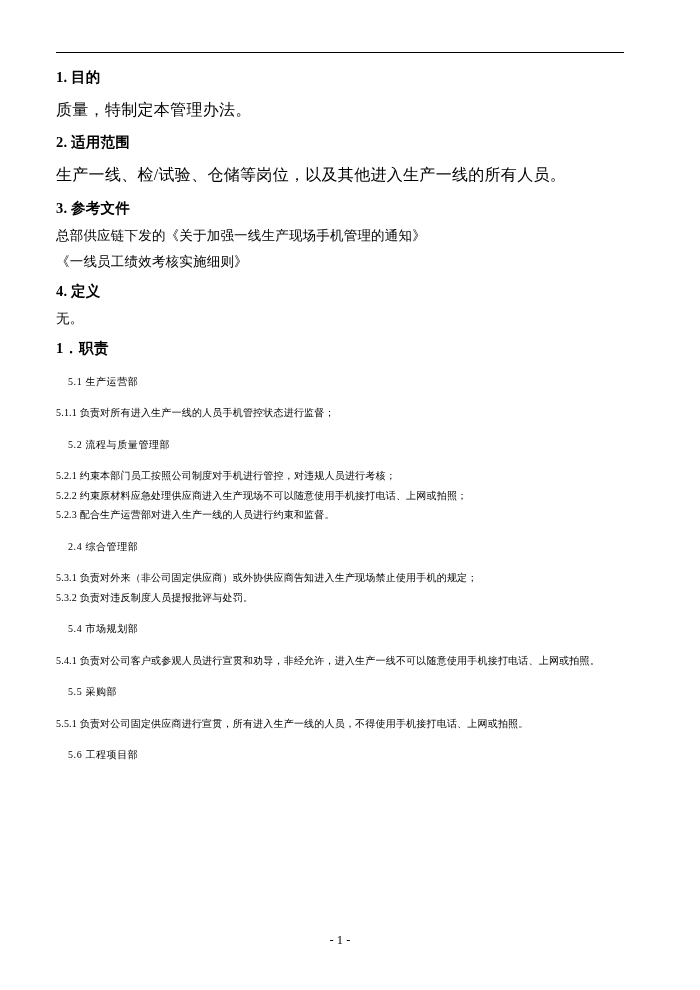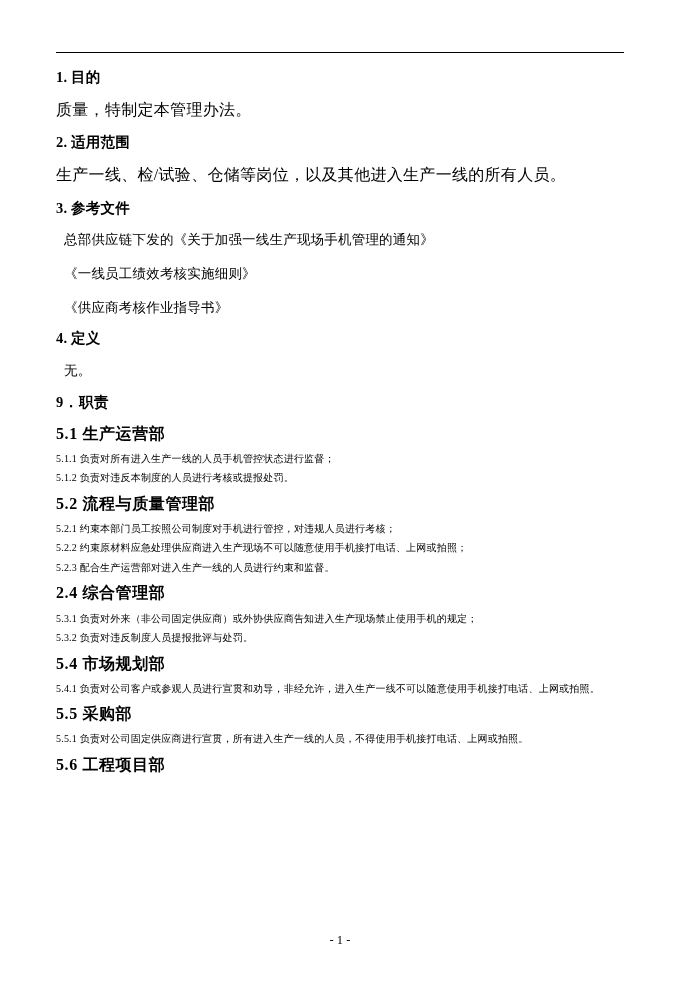"总部供应链下发的《关于加强一线生产现场手机管理的通知》" .p-ref { margin: 8px -> 0 }
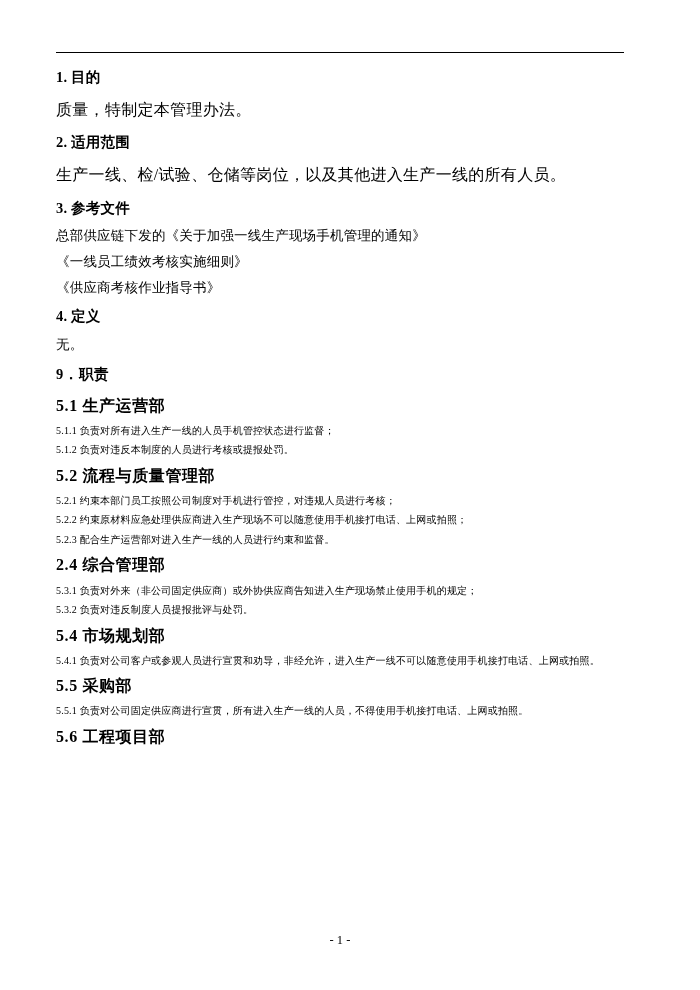"《供应商考核作业指导书》" div.p-ref { html: <div>《供应商考核作业指导书》</div> -> none }
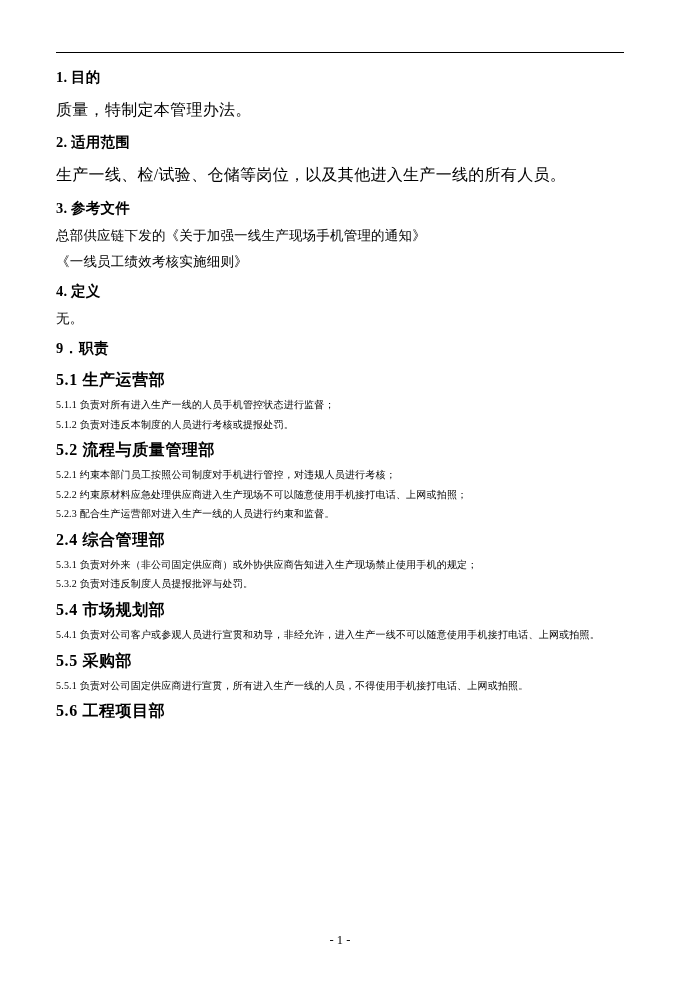"9．职责" div.h-sec { text: 9 -> 1 }
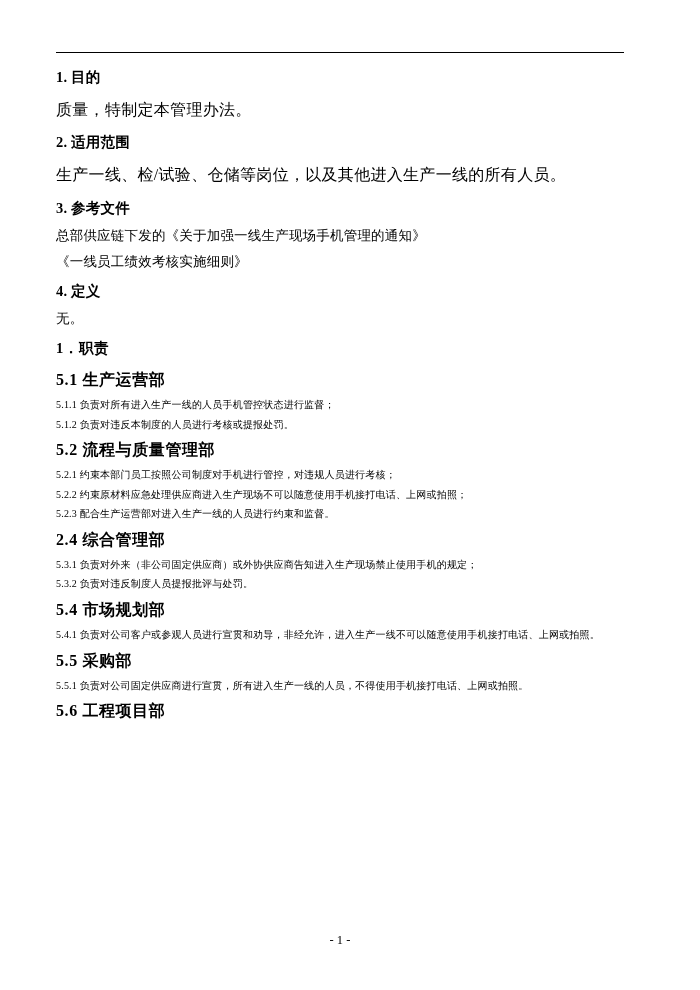"5.1 生产运营部" .sub-head { font-size: 16px -> 10px; font-weight: bold -> none; margin: 0 -> 12px }
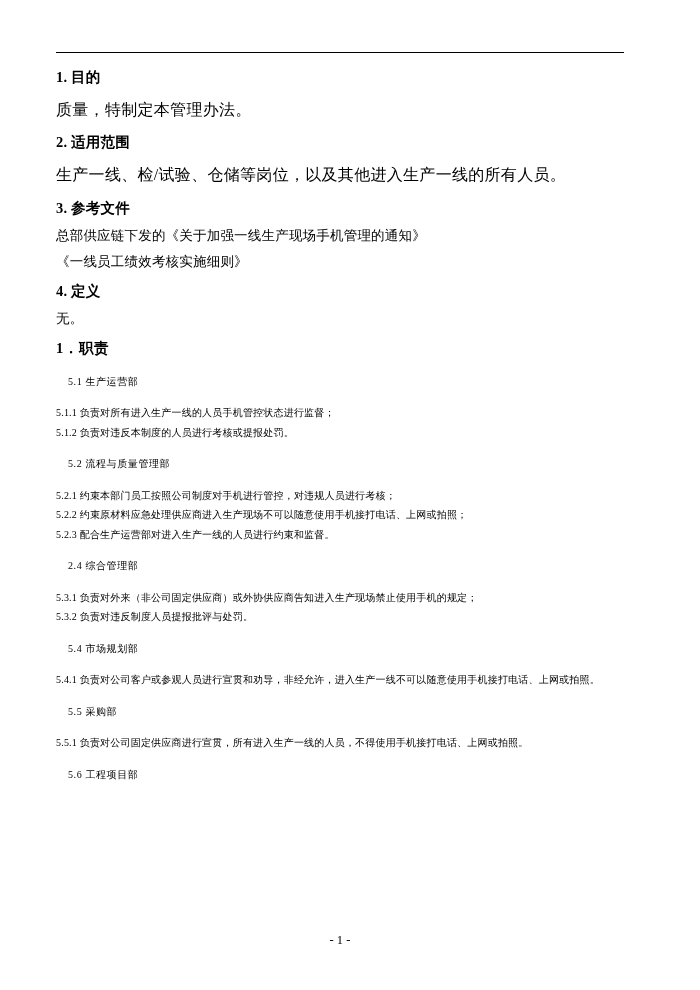"5.1.2 负责对违反本制度的人员进行考核或提报处罚。" div.p-body { html: <div>5.1.2 负责对违反本制度的人员进行考核或提报处罚。</div> -> none }
